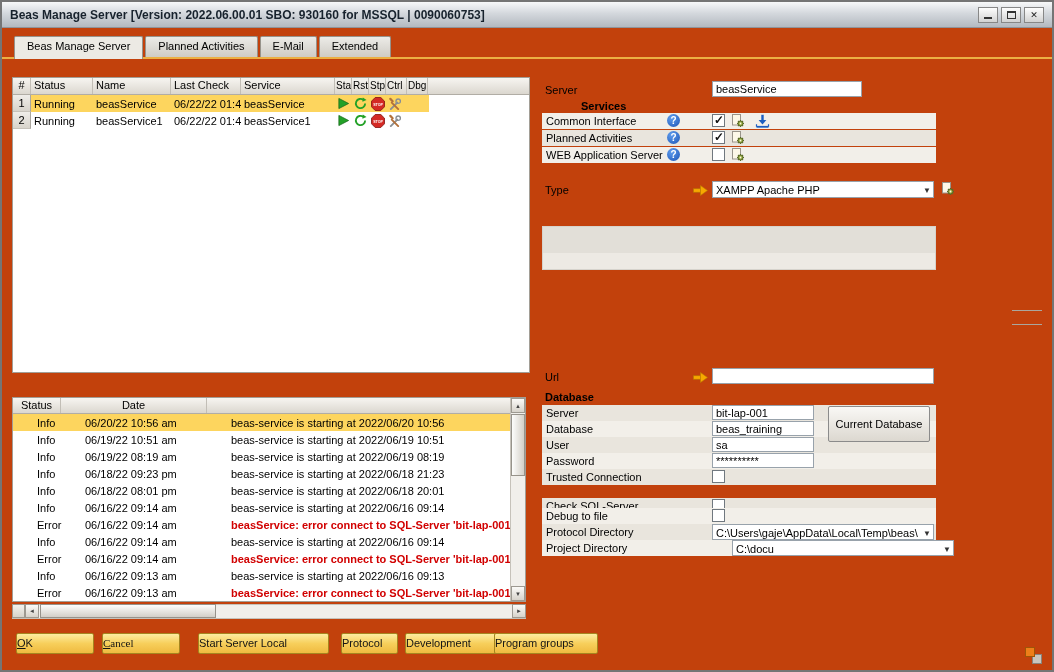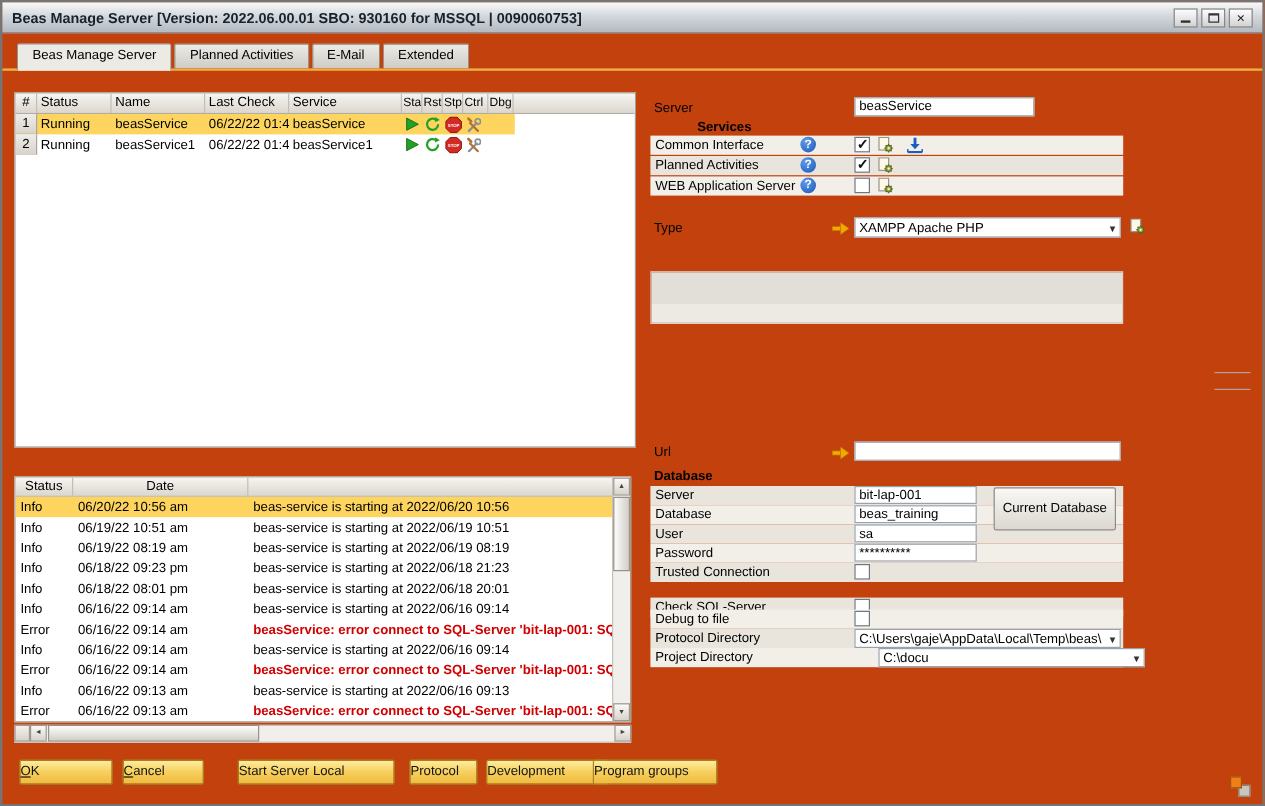"Info" .lrow { padding-left: none -> 20px }
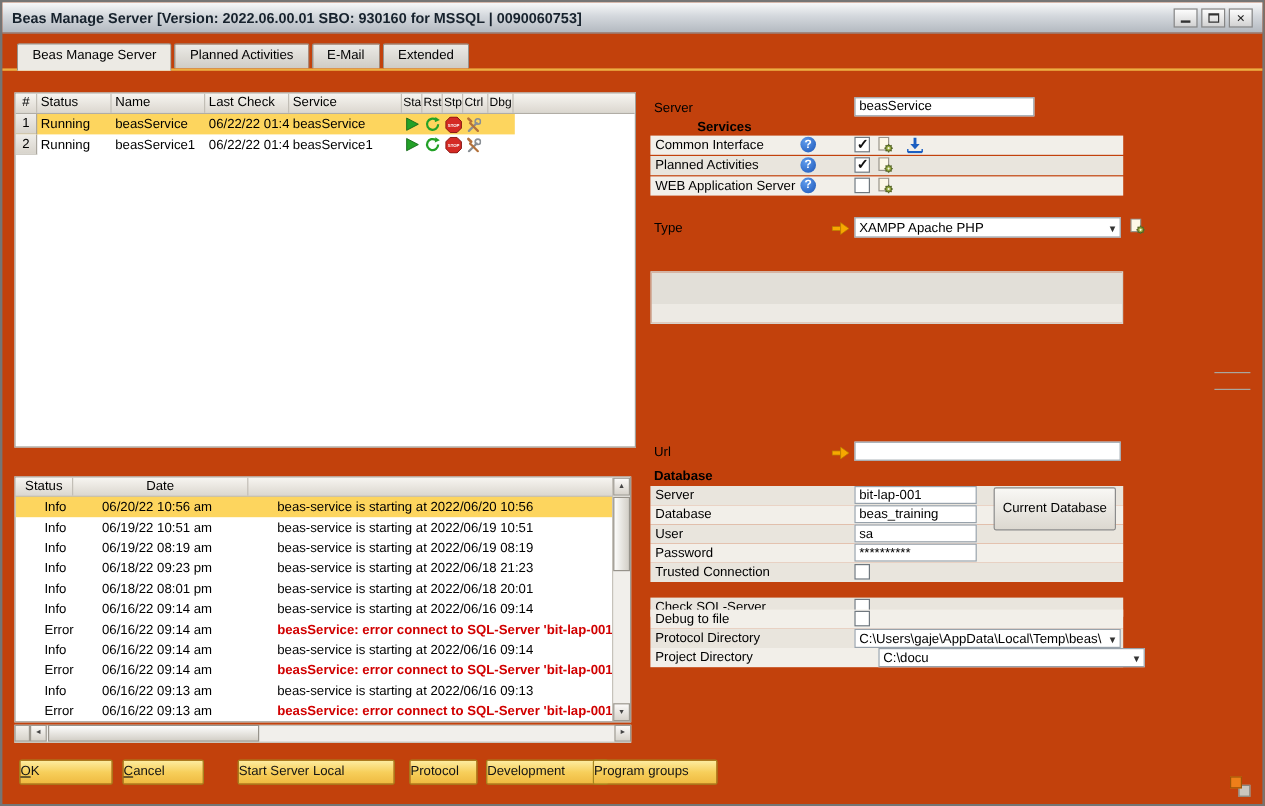"Cancel" div.btn { font-family: none -> Liberation Serif, serif; width: 68px -> 78px }
